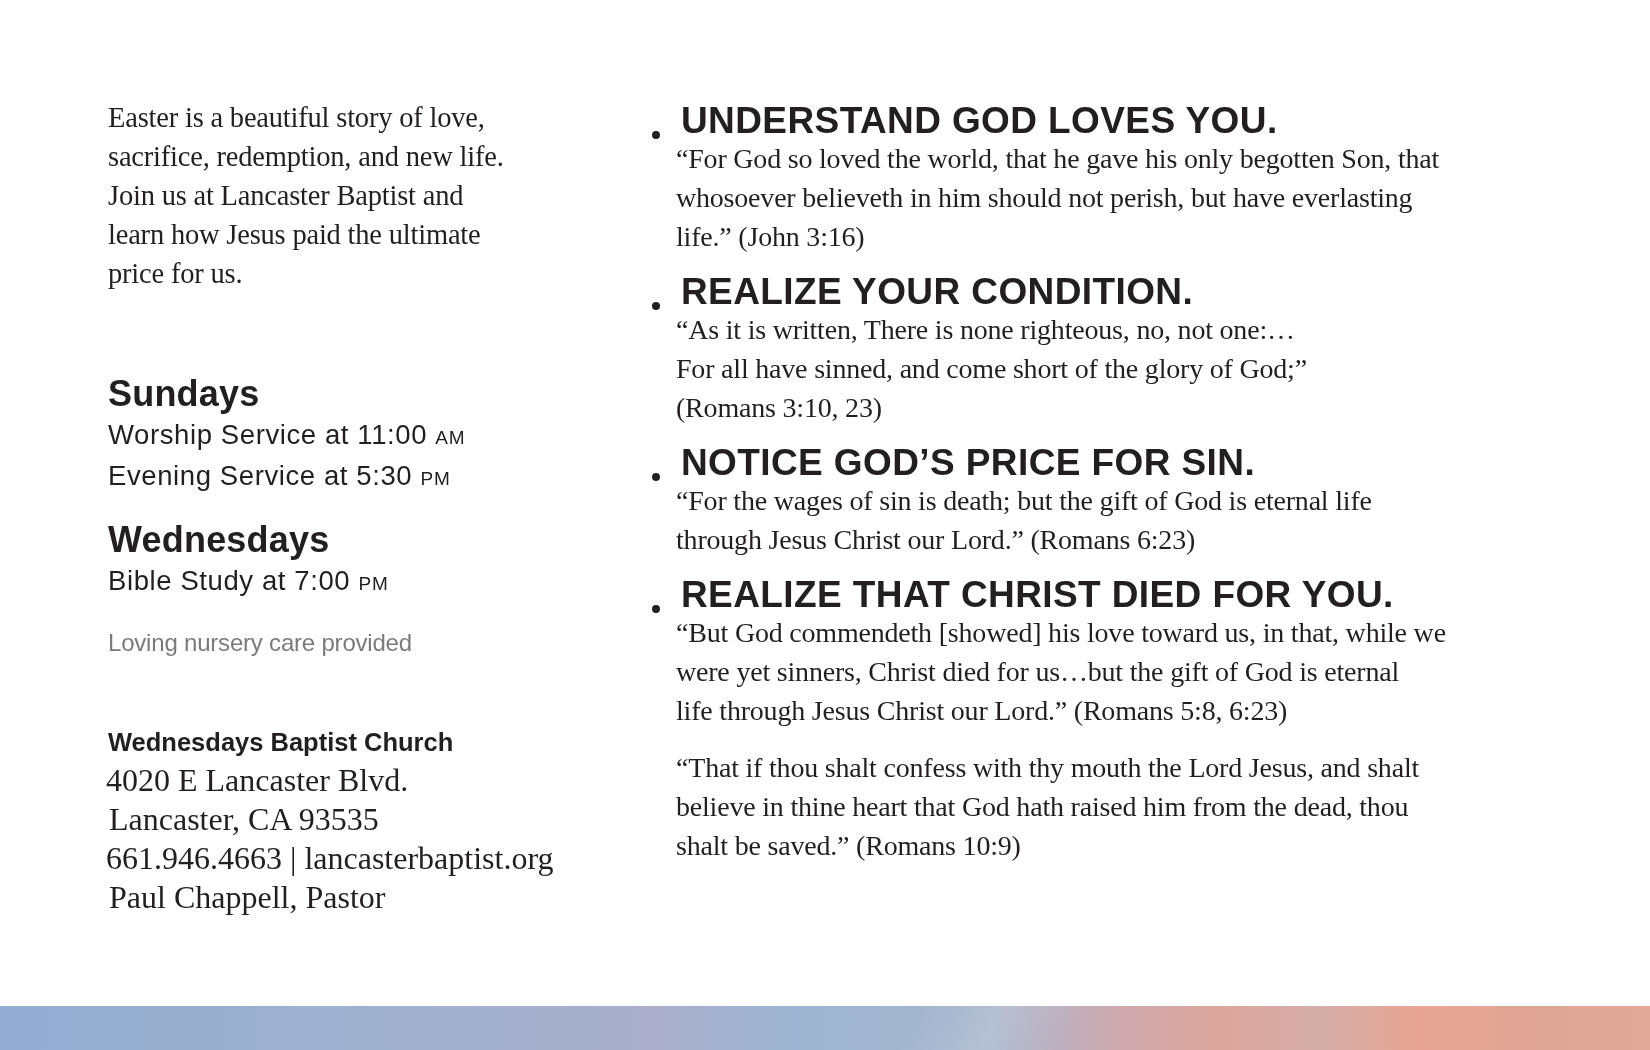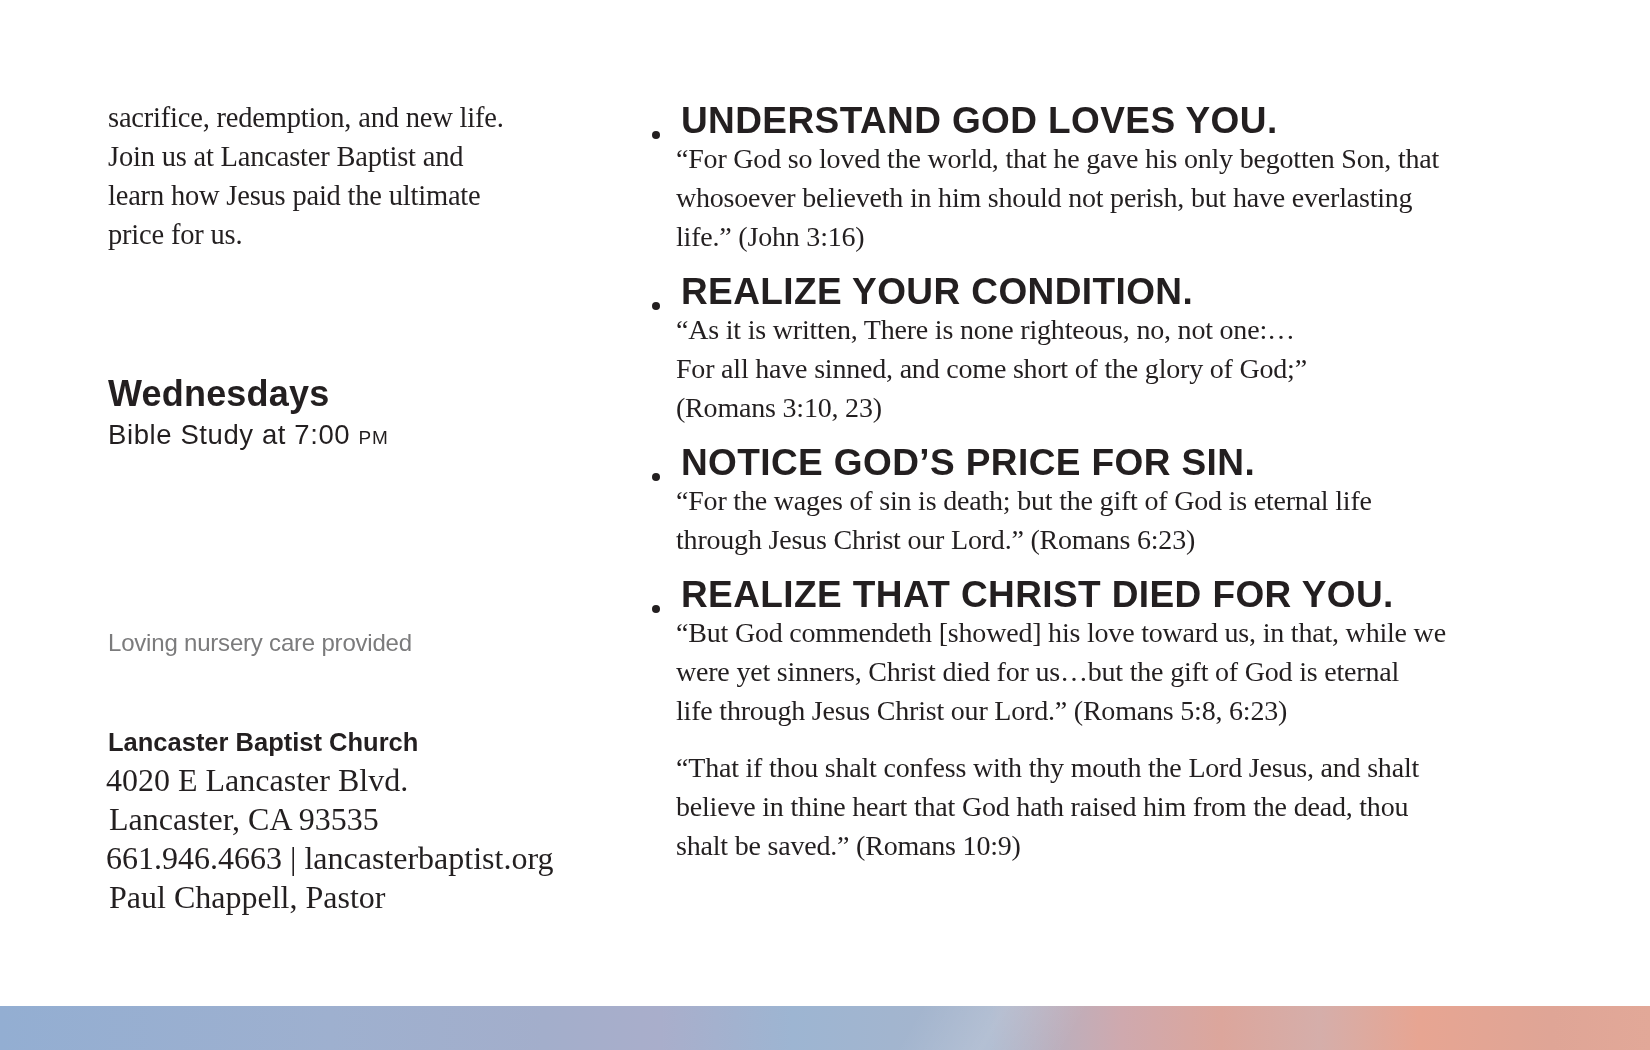"Easter is a beautiful story" div { html: none -> <div>Easter is a beautiful story of love,</div> }
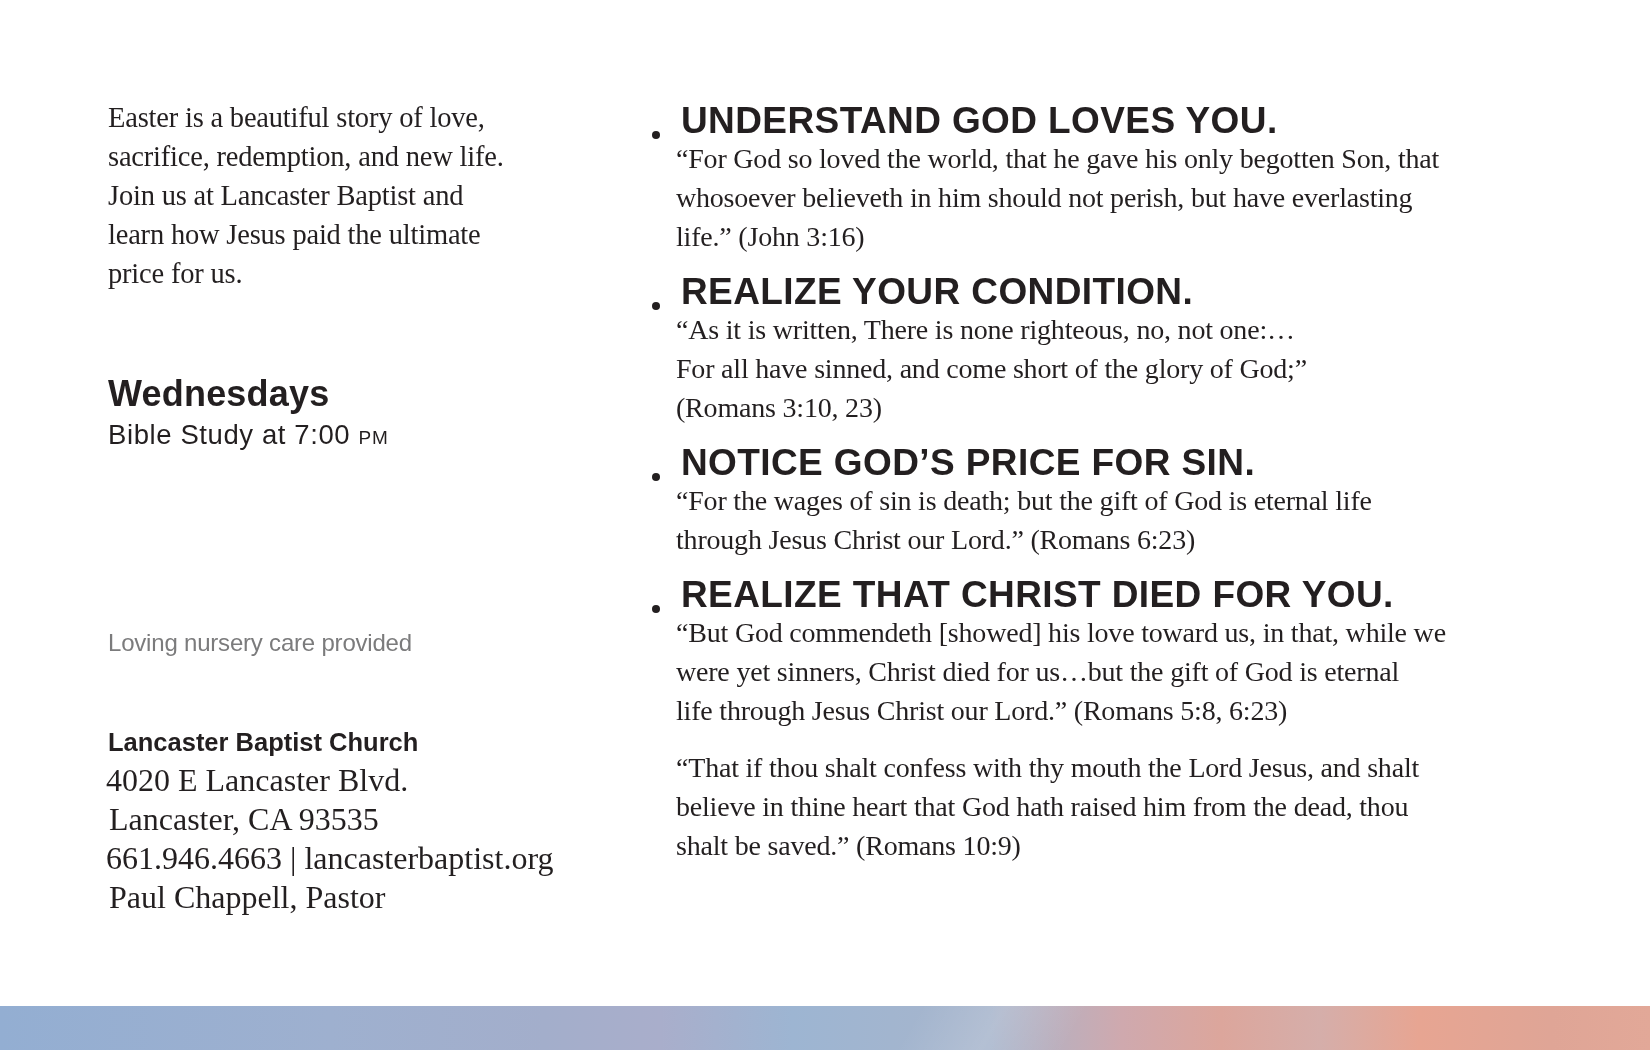"Sundays" div.day-block { html: none -> <div> <div>Sundays</div> <div> <span>Worship Service at 11:00 </span><span>AM</span> </div> <div> <span>Evening Service at 5:30 </span><span>PM</span> </div> </div> }
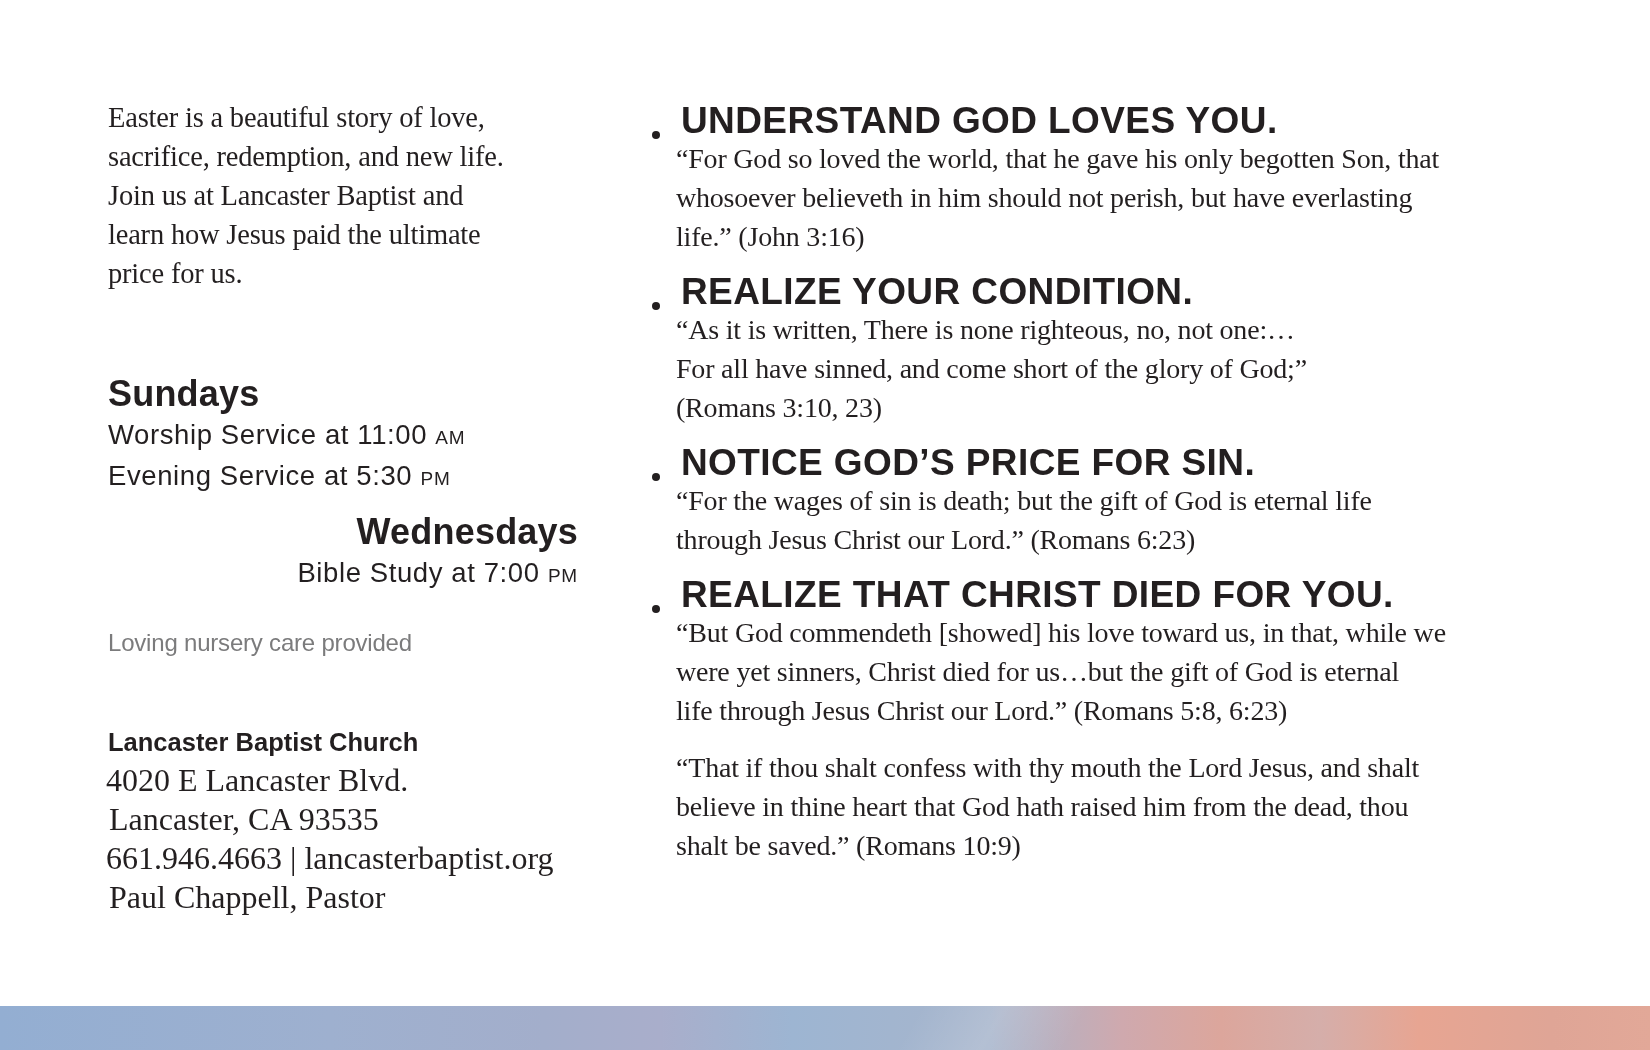"Wednesdays" .day-block + .day-block { margin-top: 12px -> 20px; text-align: right -> none }
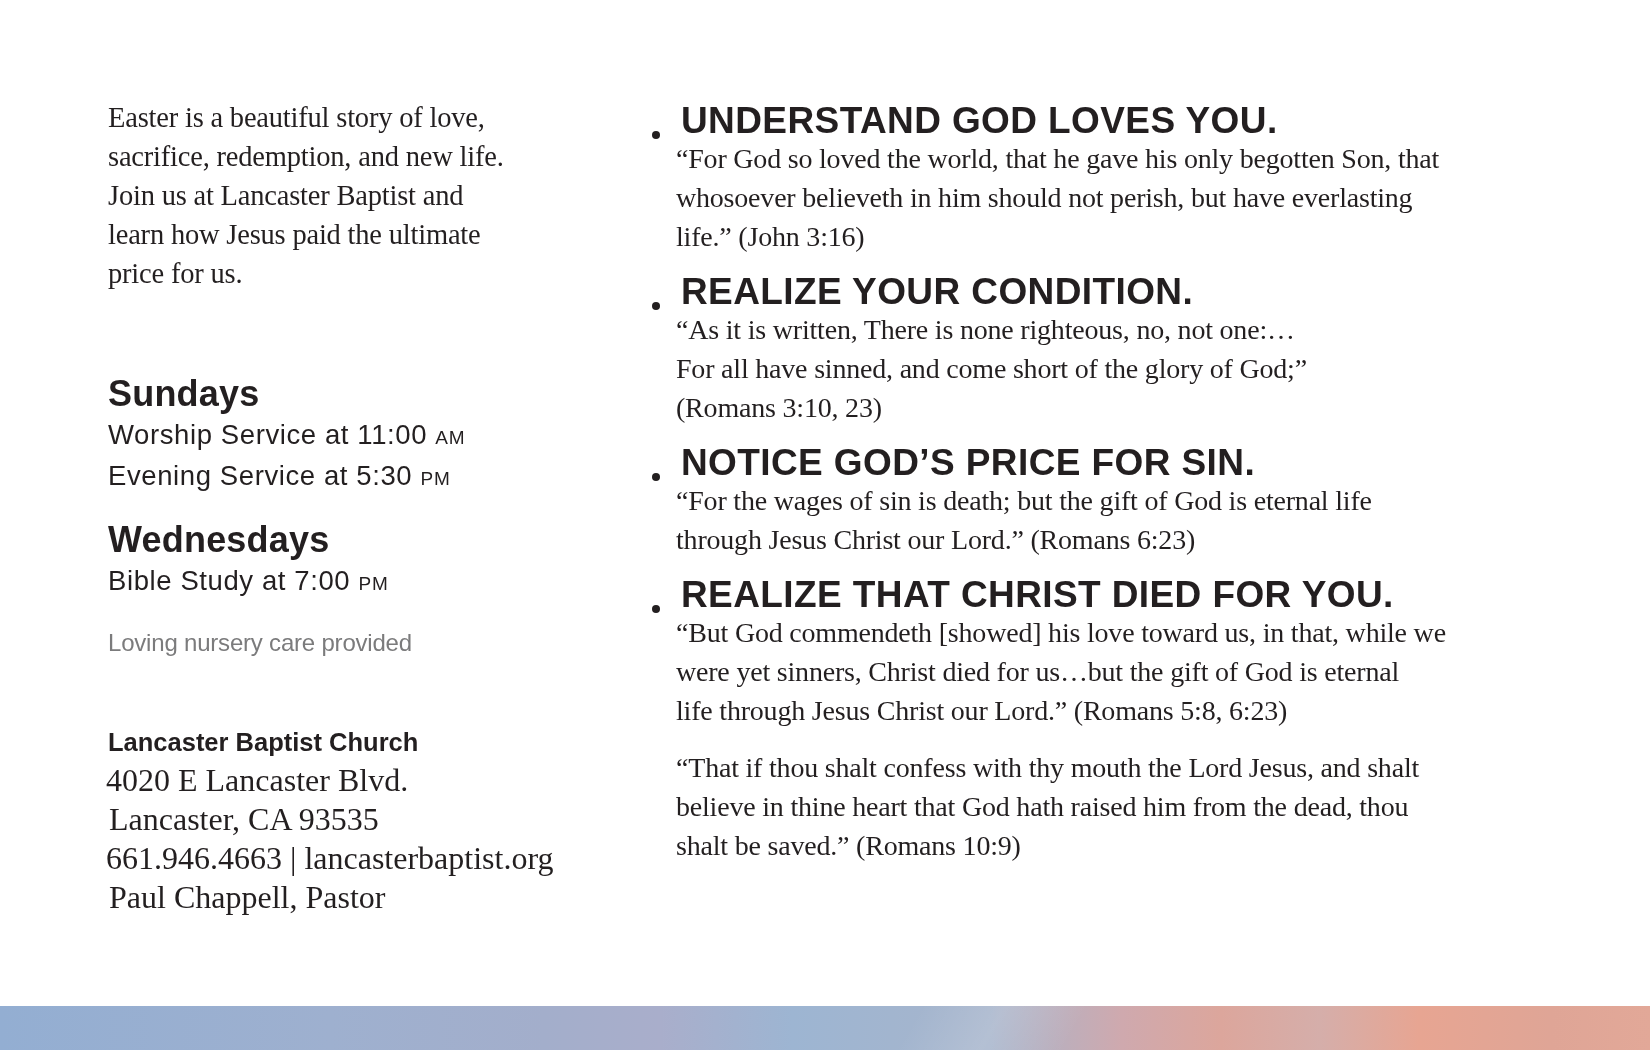"Lancaster Baptist Church" div.church-name { text: Lancaster -> Wednesdays }
